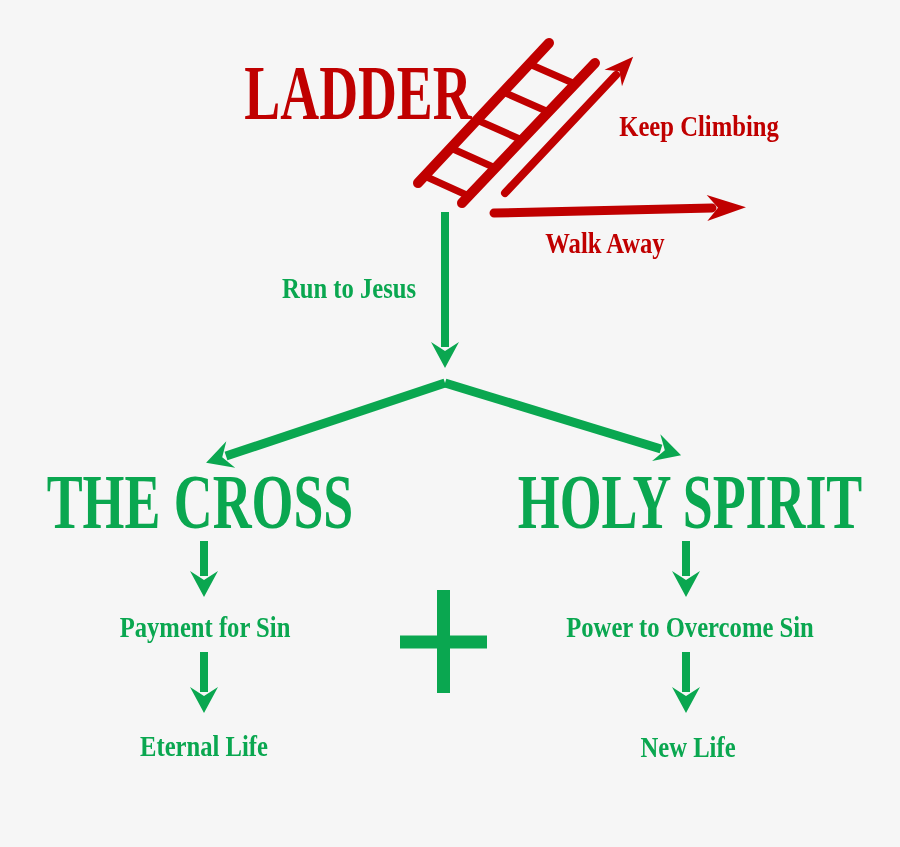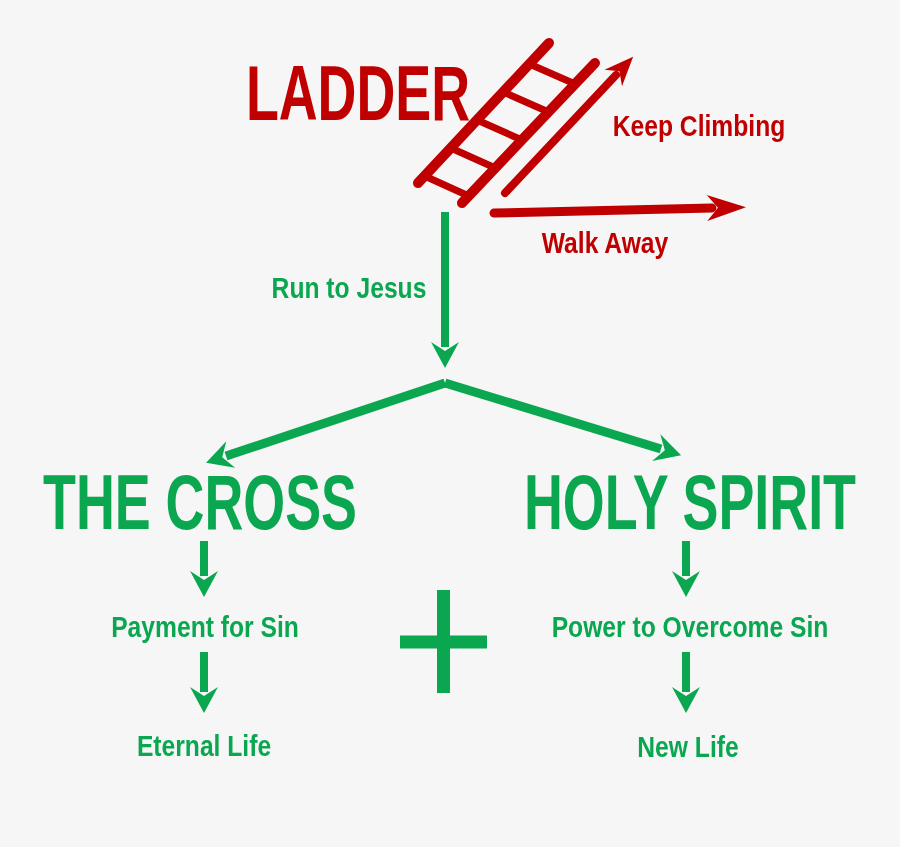"LADDER" #stage { font-family: Liberation Sans, sans-serif -> Liberation Serif, serif }
